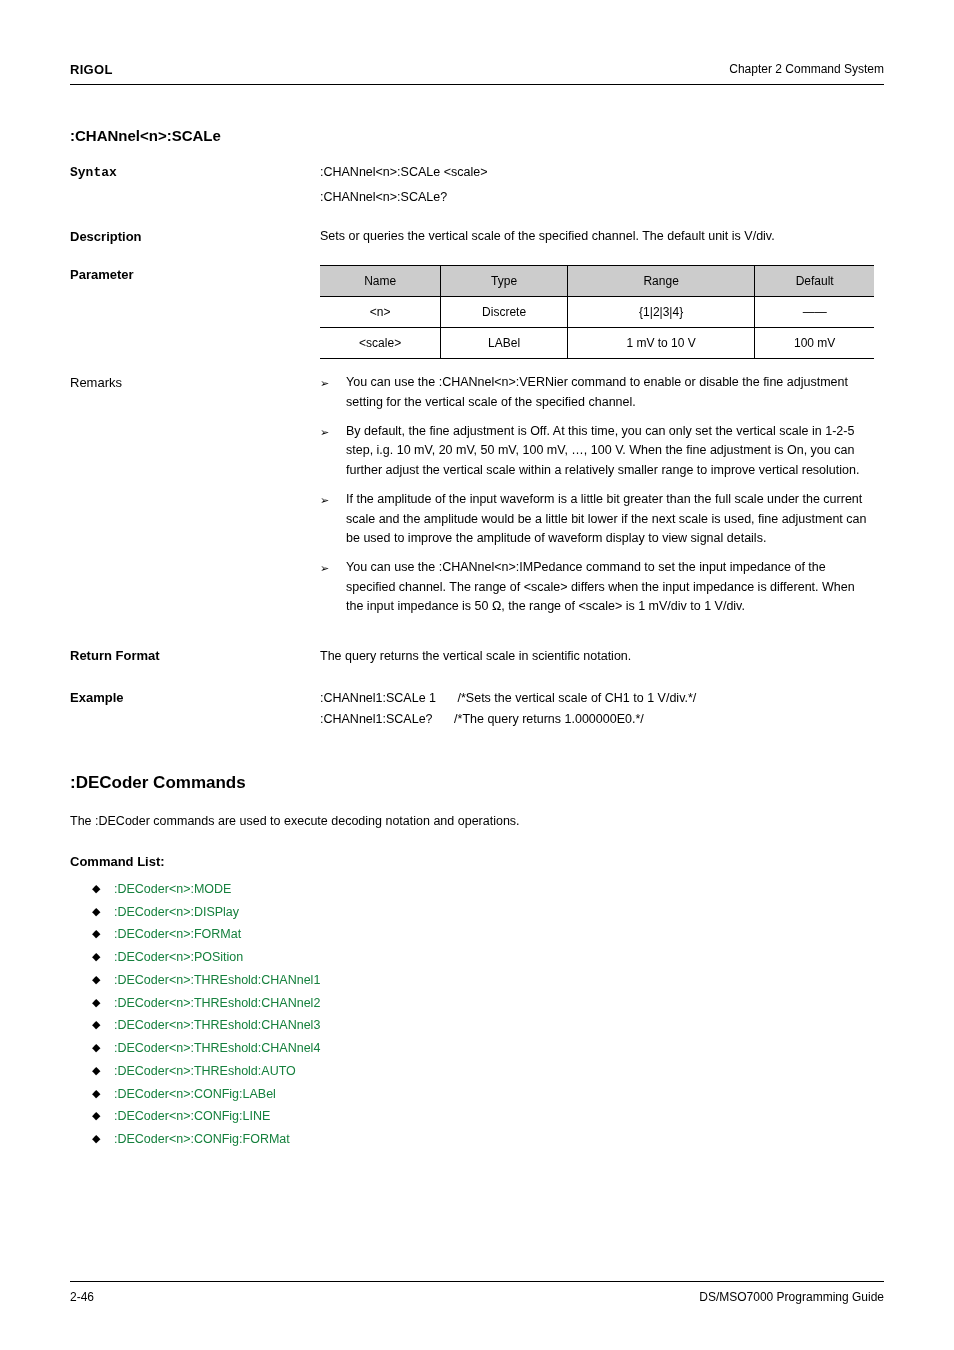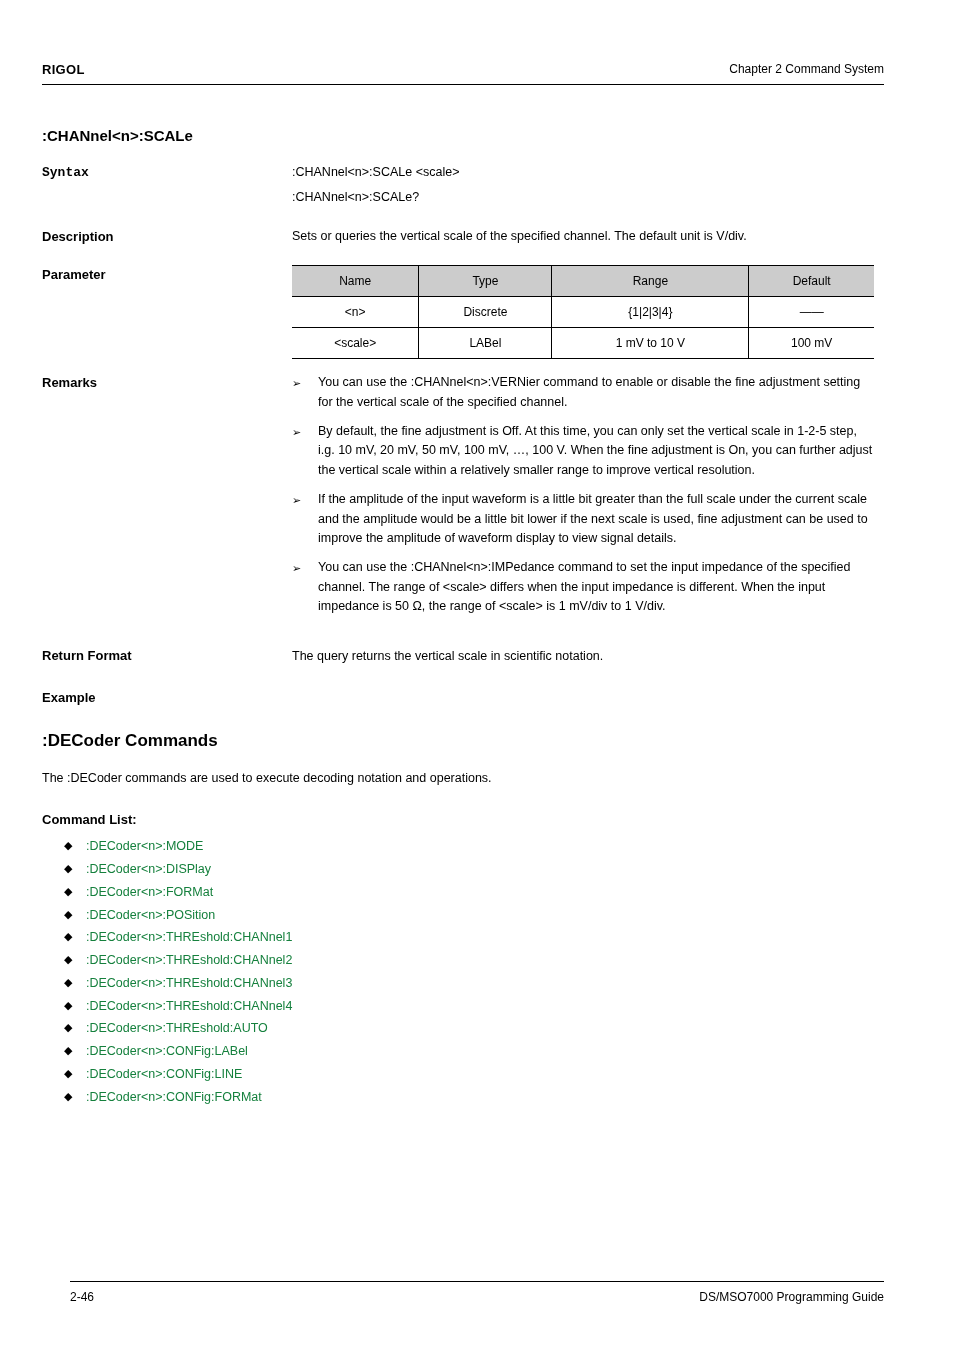"RIGOL" .page { padding: 60px 70px 40px 42px -> 60px 70px 40px 70px }
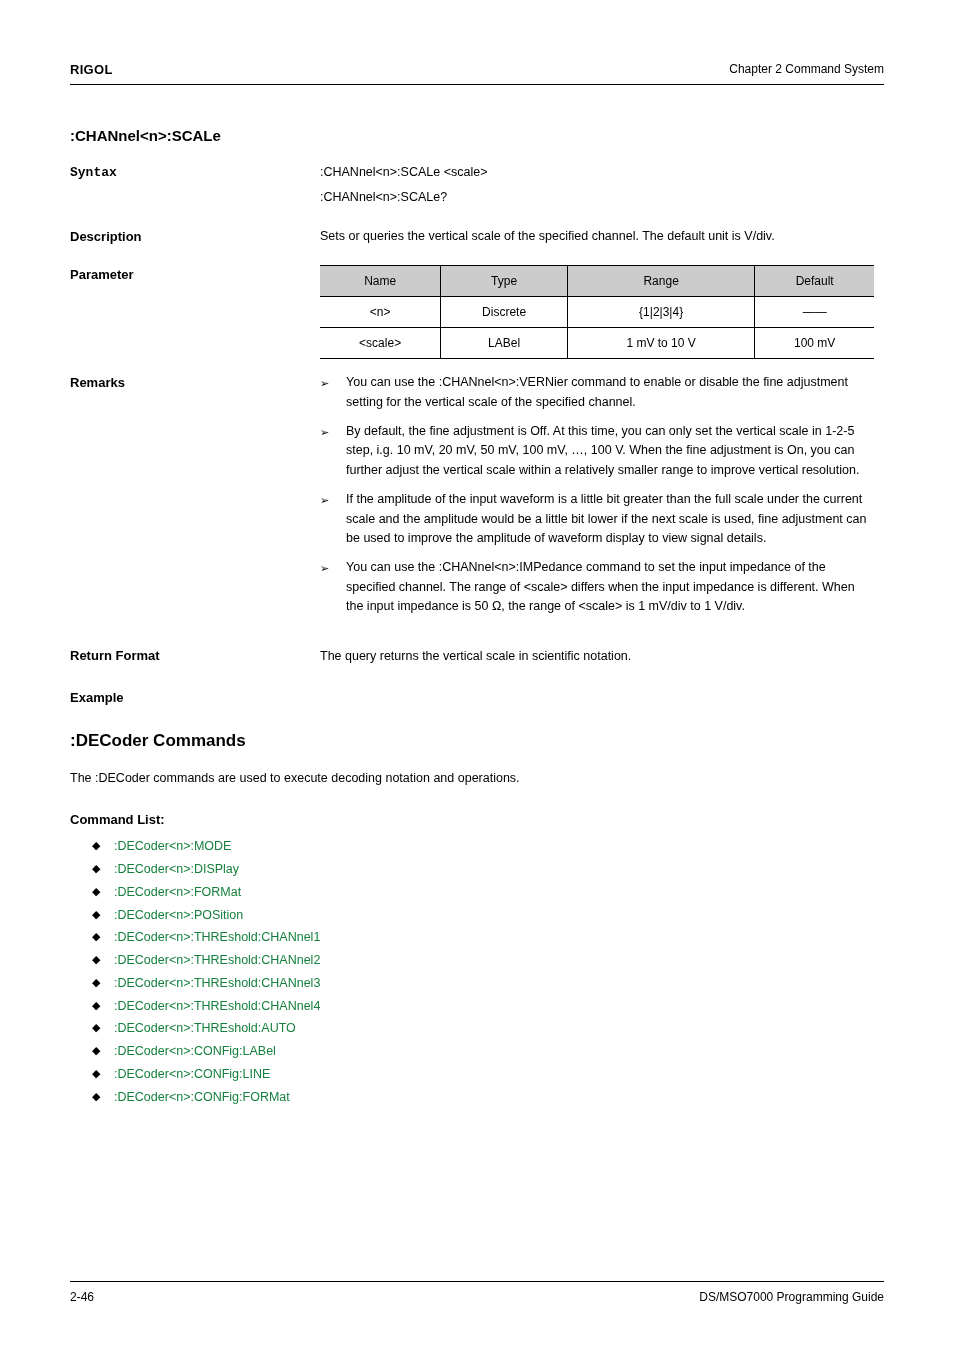"Remarks" .remarks-label { font-weight: bold -> normal }
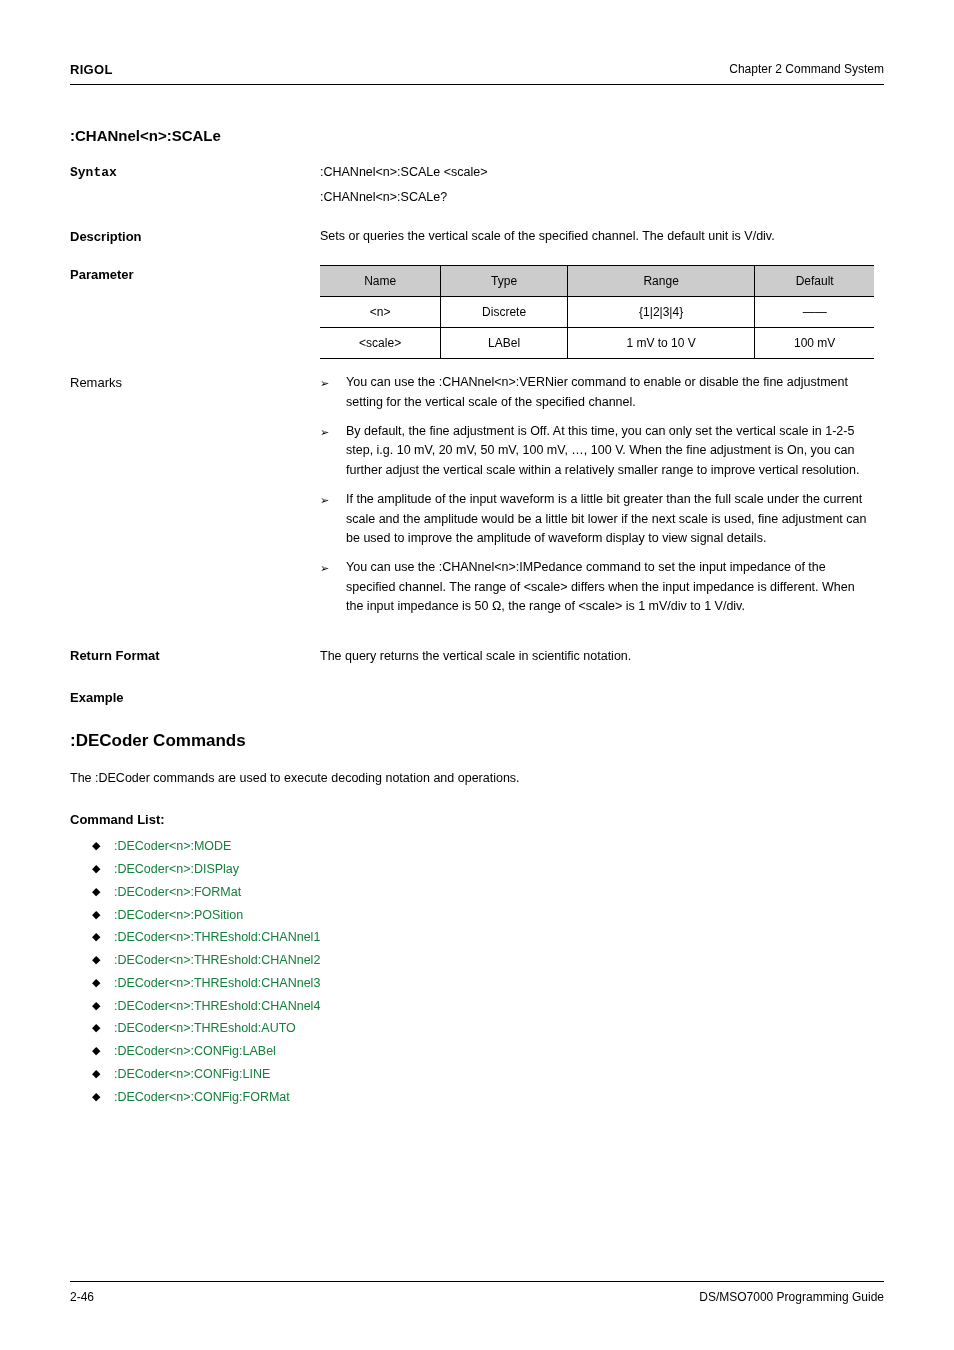":CHANnel1:SCALe 1 /*Sets the vertical" div.example-body { html: none -> <div> <div> <span>:CHANnel1:SCALe 1</span> <span>/*Sets the vertical scale of CH1 to 1 V/div.*/</span> </div> <div> <span>:CHANnel1:SCALe?</span> <span>/*The query returns 1.000000E0.*/</span> </div> </div> }
